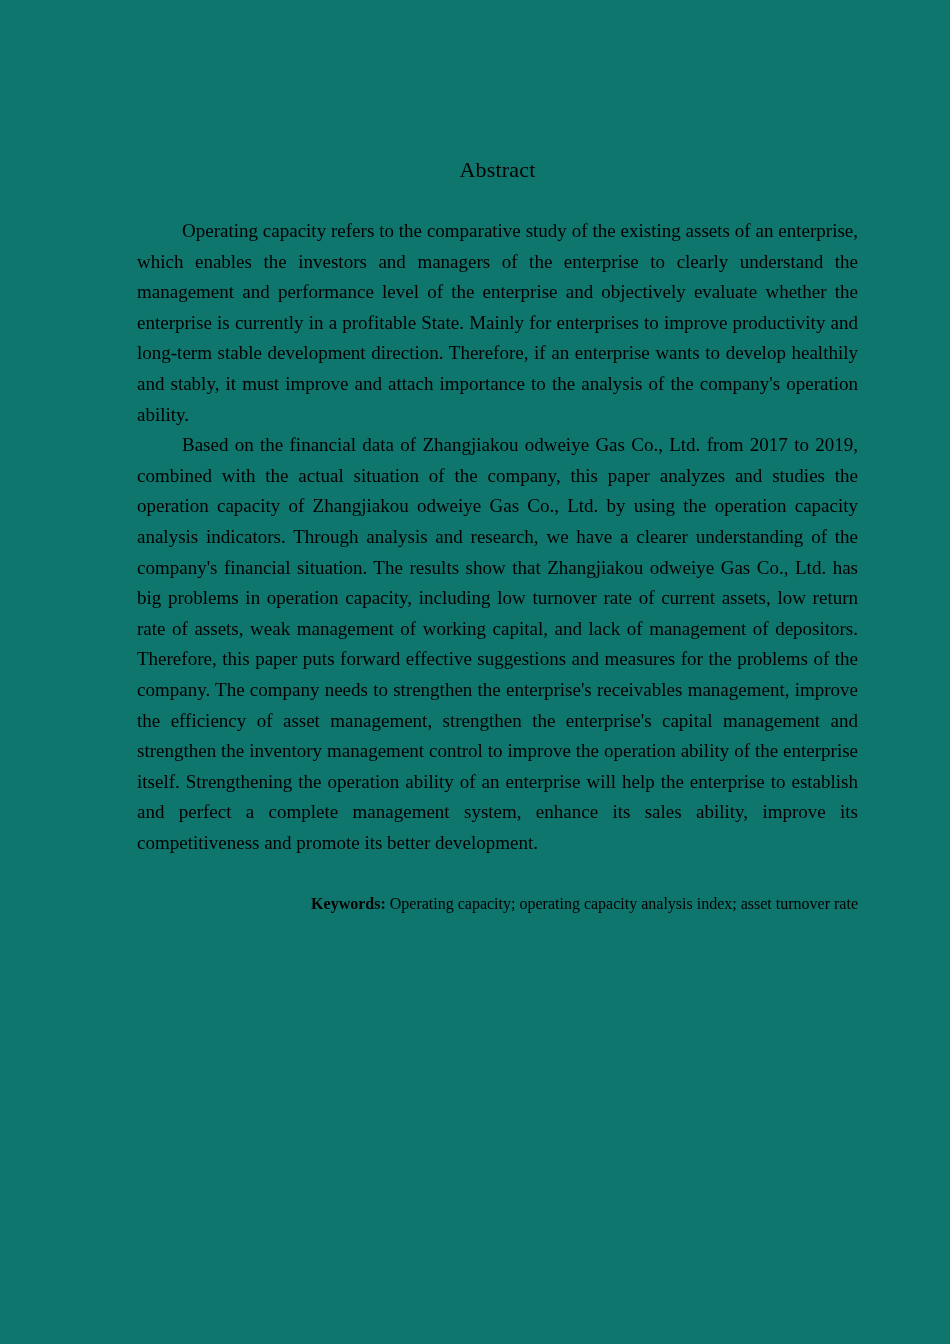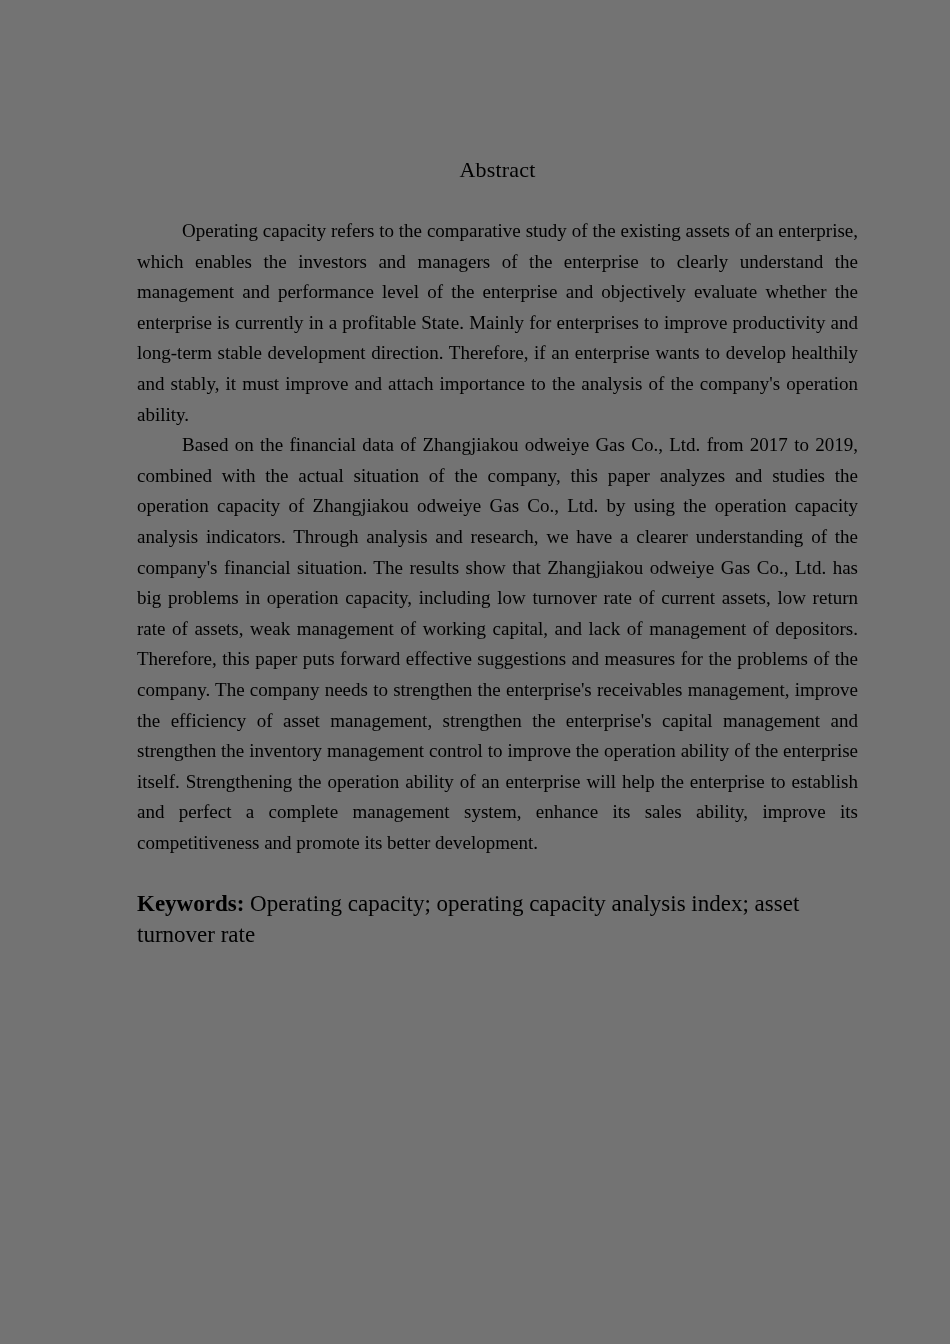"Abstract" .page { background: #737373 -> #0f766e }
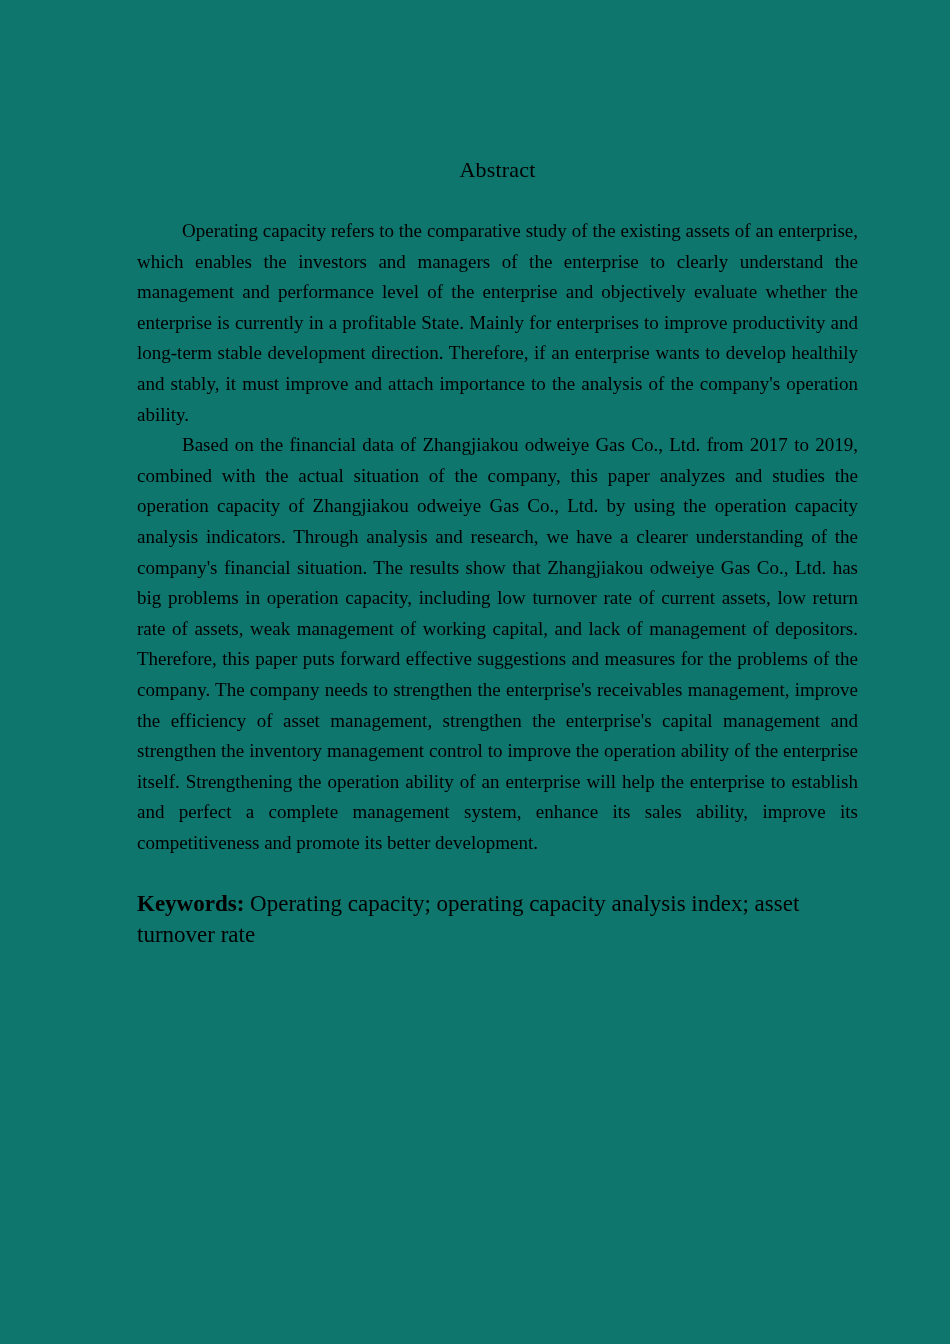"Keywords: Operating capacity; operating" p.keywords { font-size: 23px -> 16px; text-align: left -> right }
